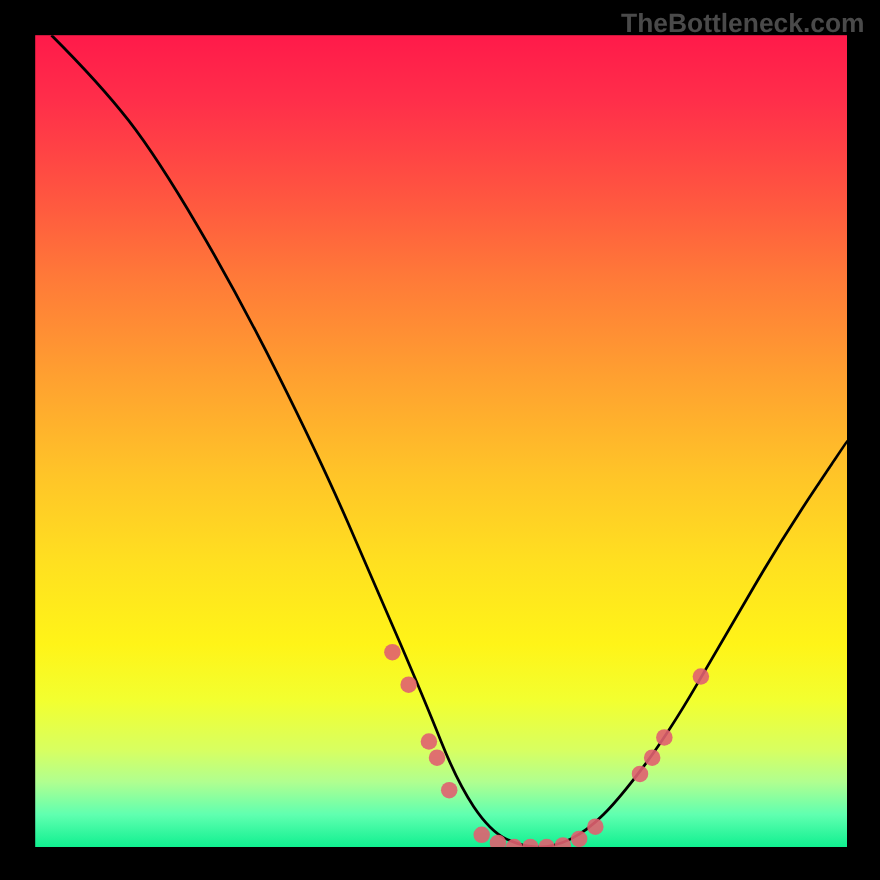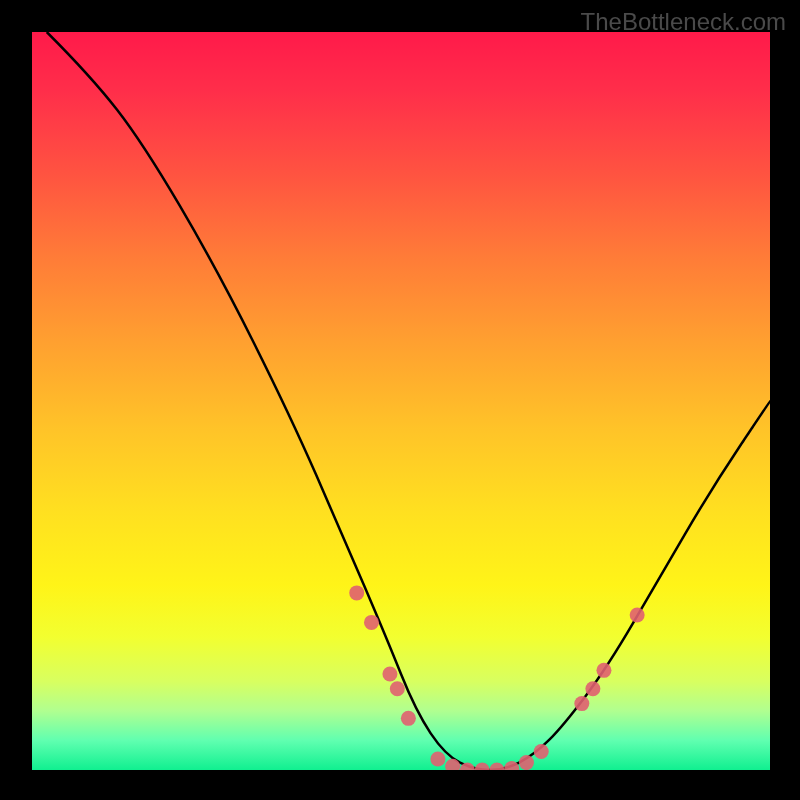"TheBottleneck.com" .watermark { font-weight: 400 -> 700 }
